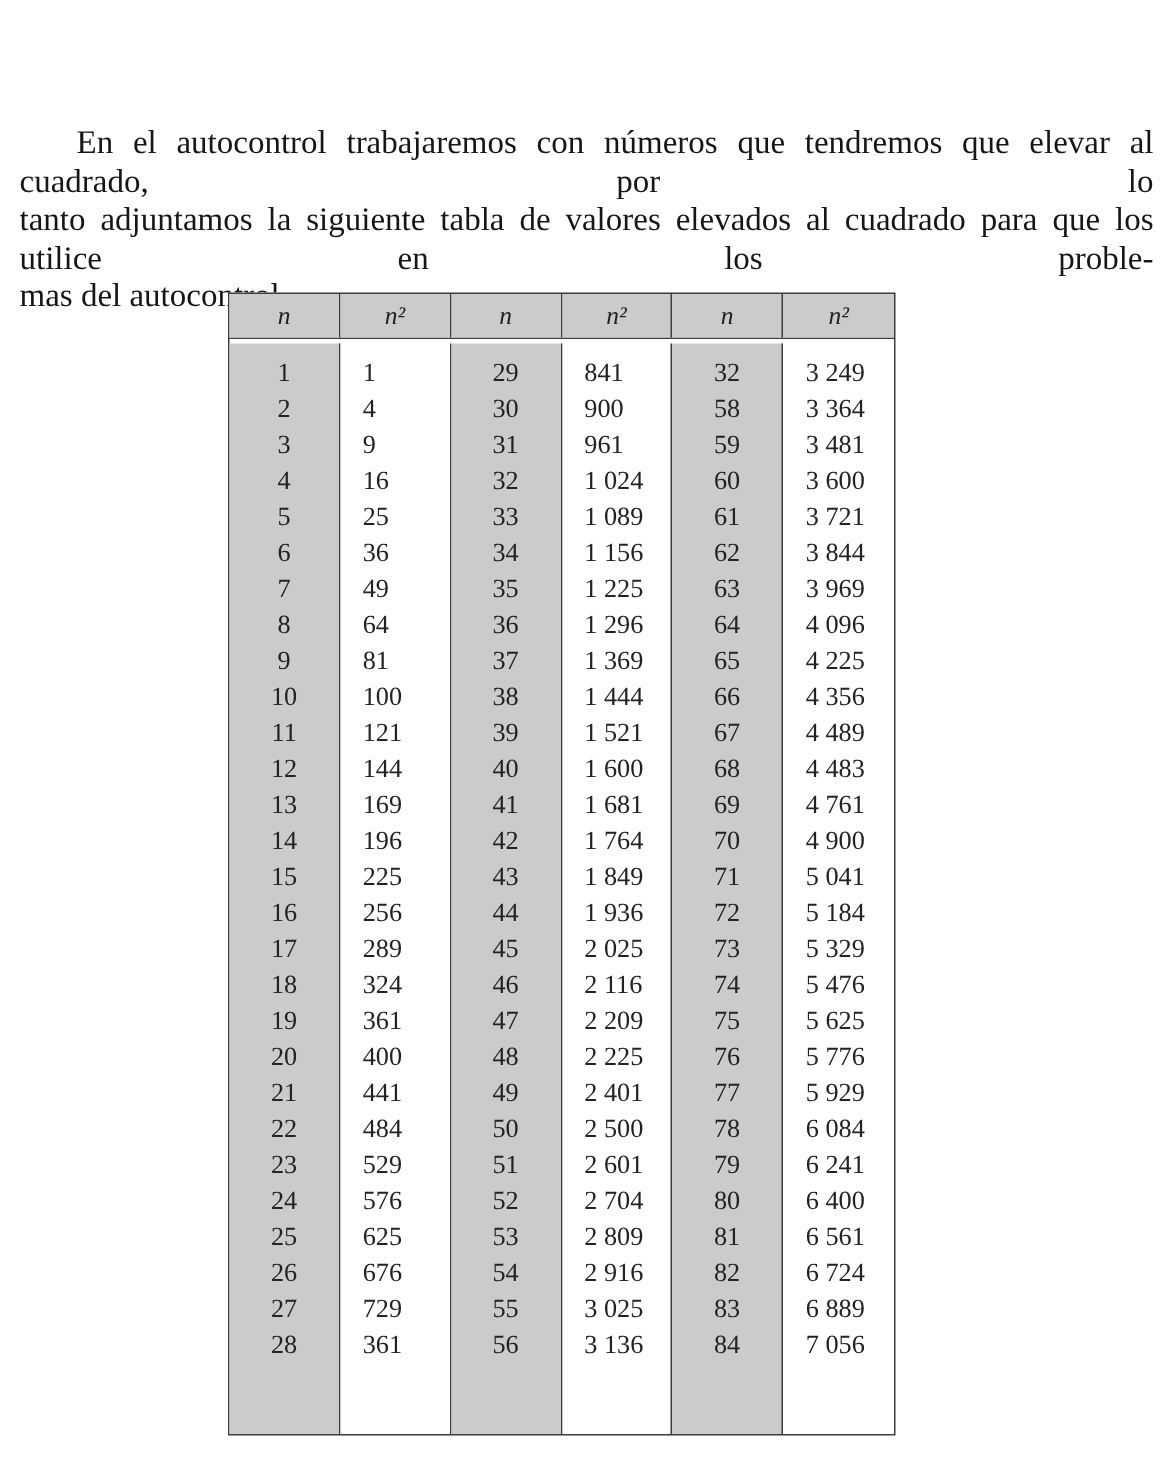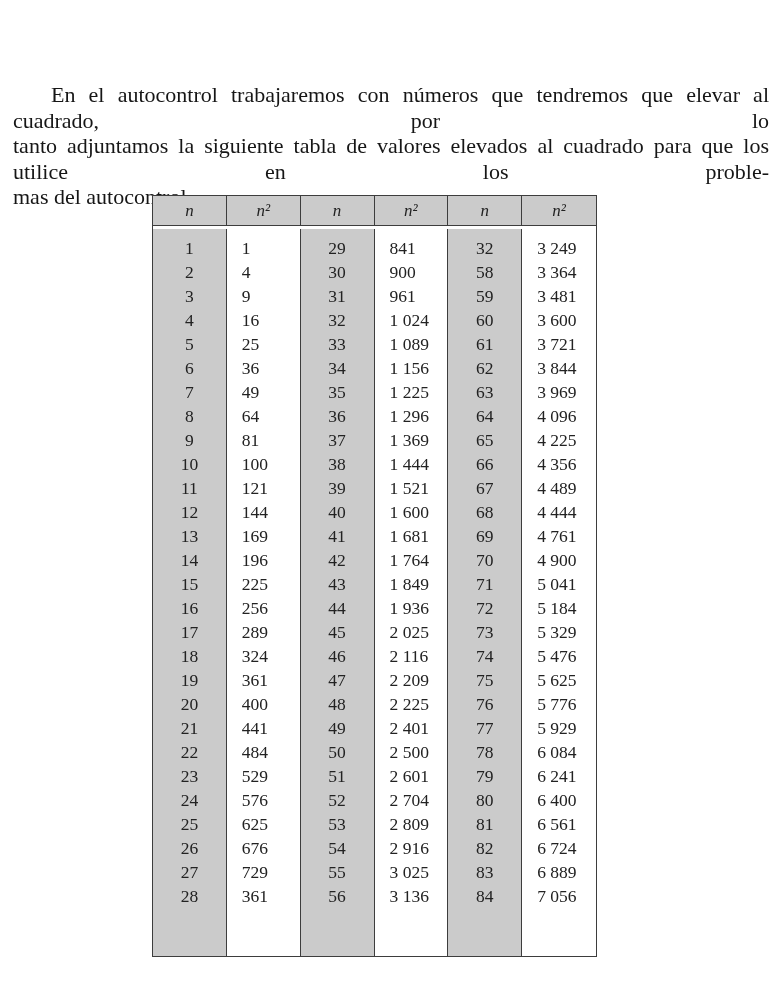"4 444" div.cell { text: 4 444 -> 4 483 }
